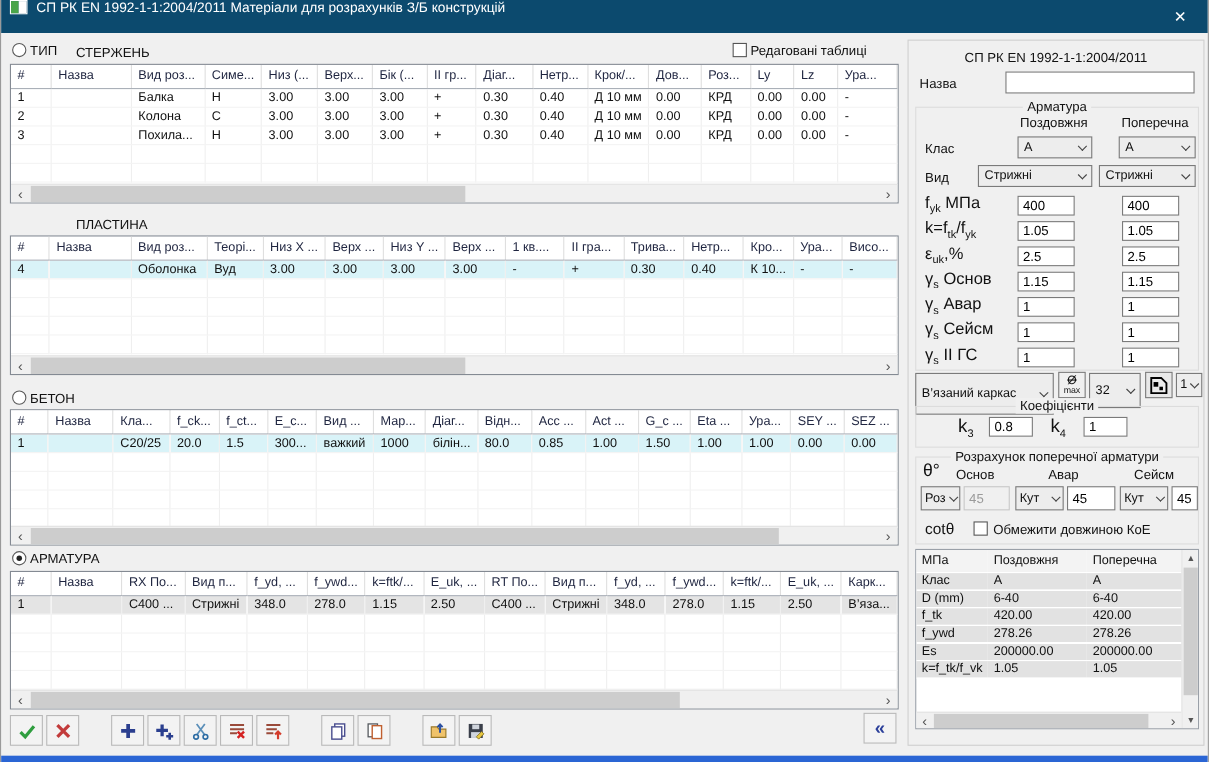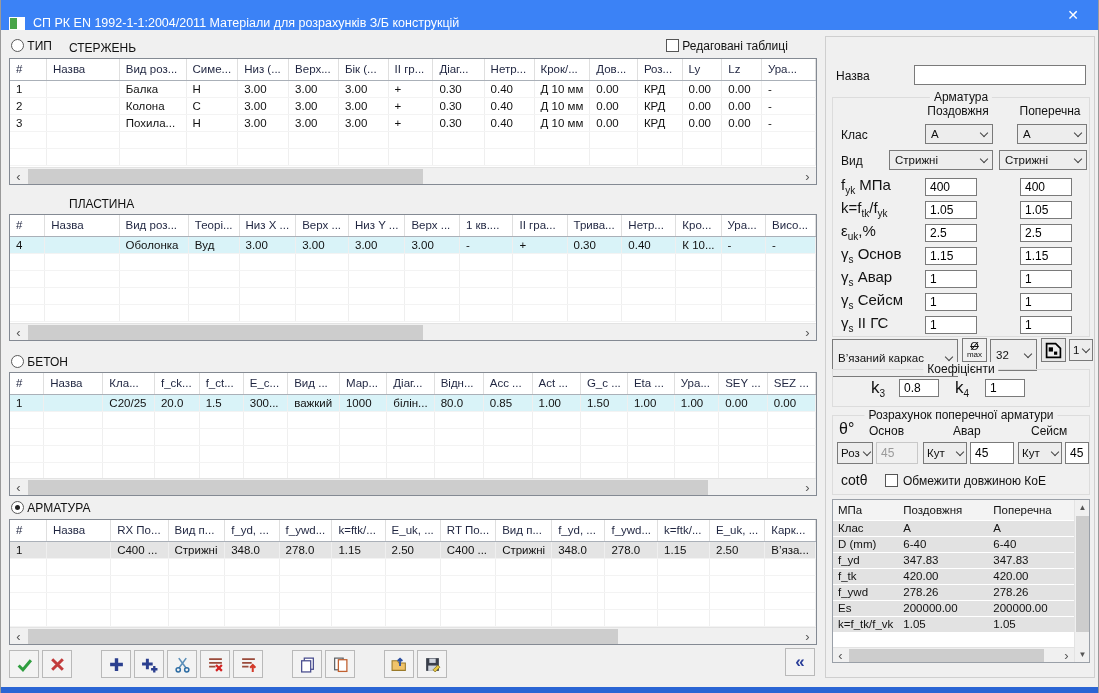"СП РК EN 1992-1-1:2004/2011 Матеріали" .titlebar { align-items: flex-end -> flex-start; background: #3b82f6 -> #0c4a6e }
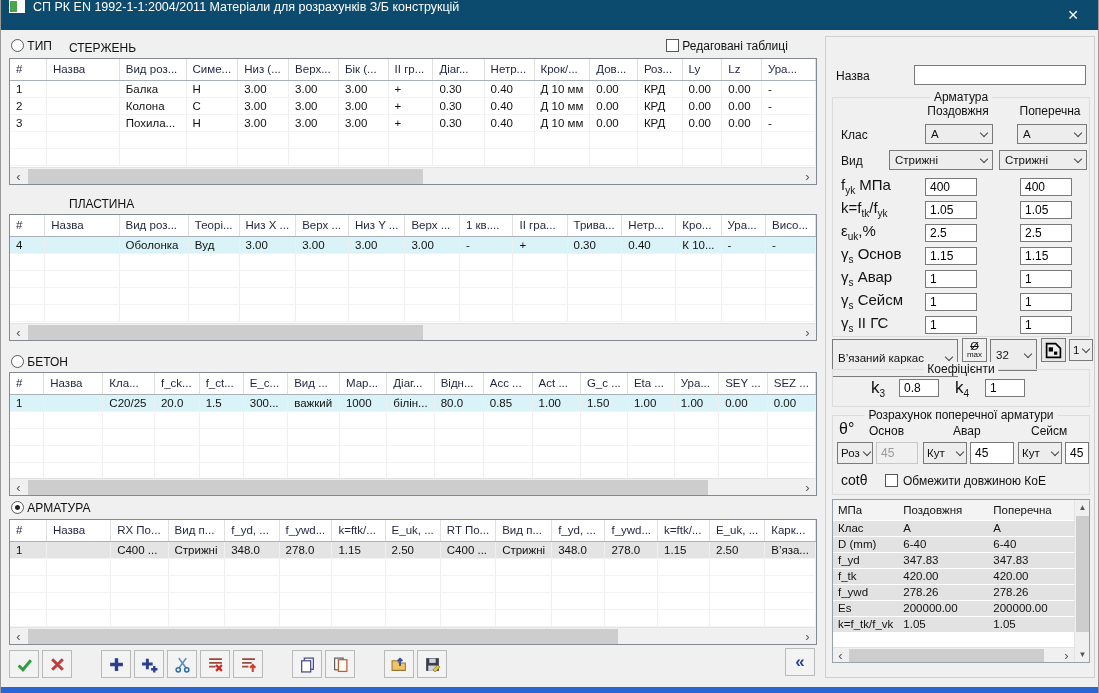"СП РК EN 1992-1-1:2004/2011" div.abs { html: none -> <div>СП РК EN 1992-1-1:2004/2011</div> }
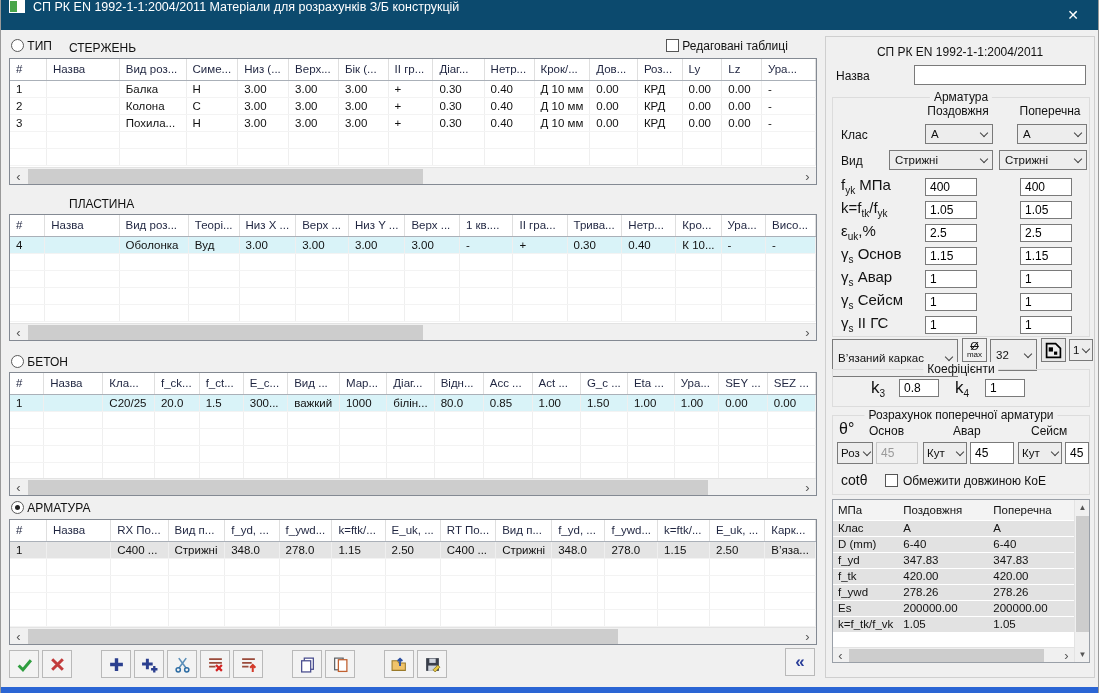"f_yd" tr { html: <tr> <td>f_yd</td> <td>347.83</td> <td>347.83</td> </tr> -> none }
